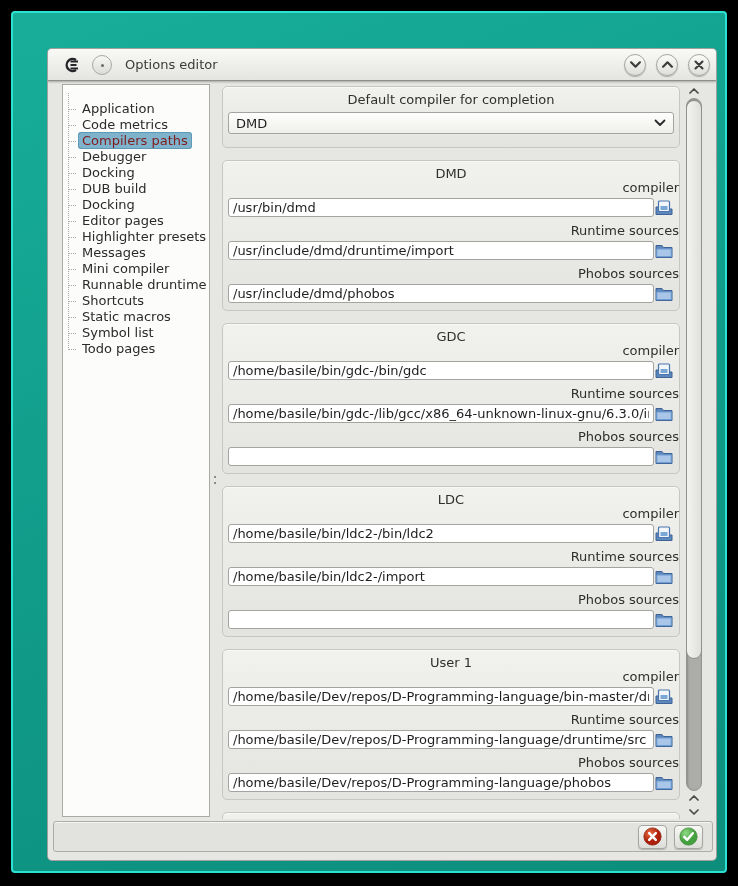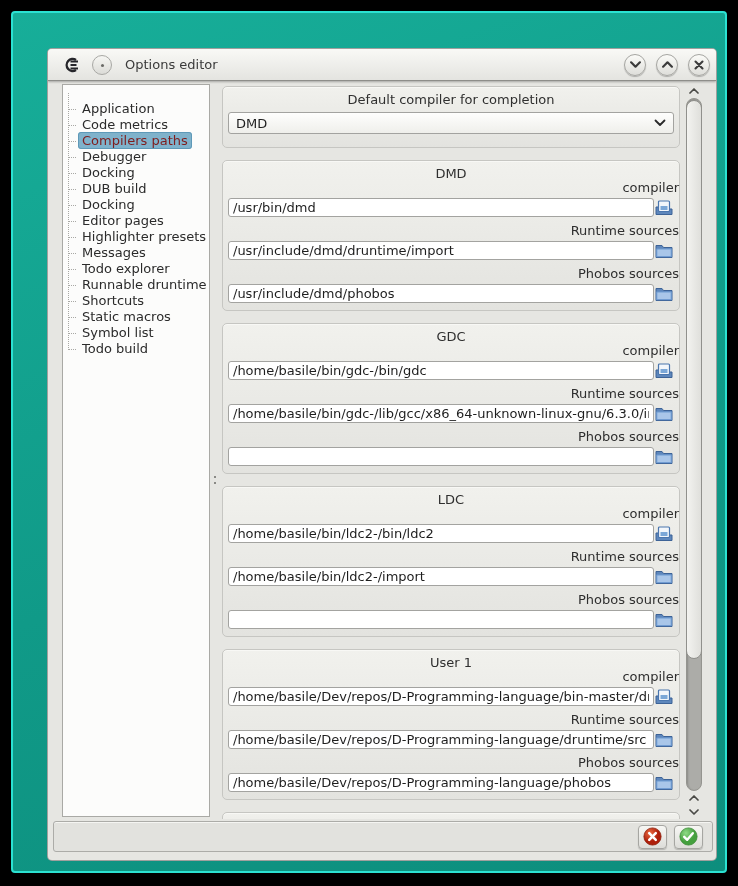"Todo explorer" span.lbl { text: Todo explorer -> Mini compiler }
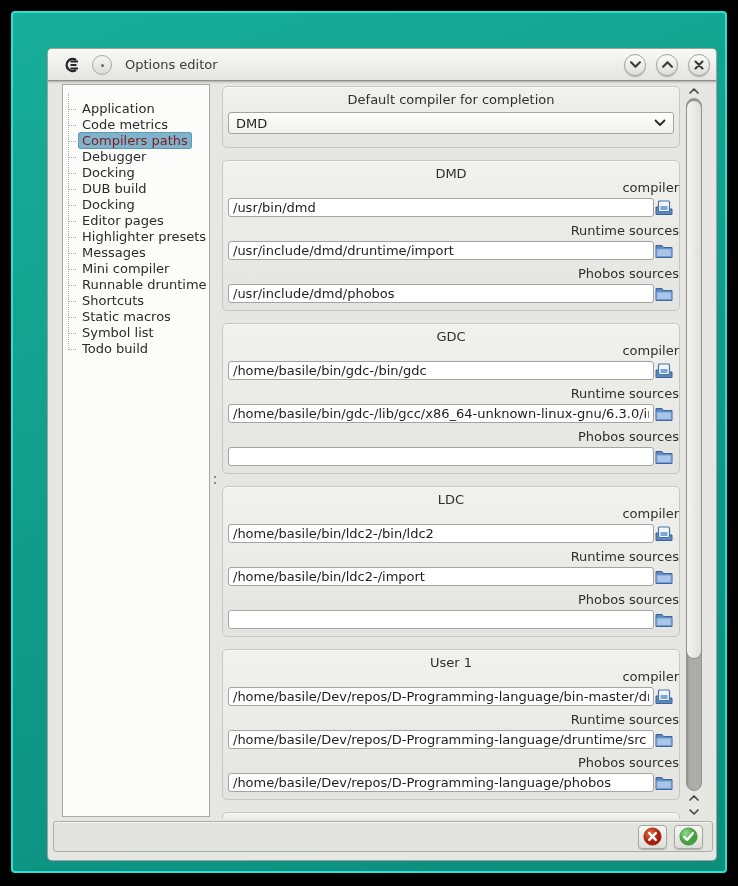"Todo build" span.lbl { text: build -> pages }
